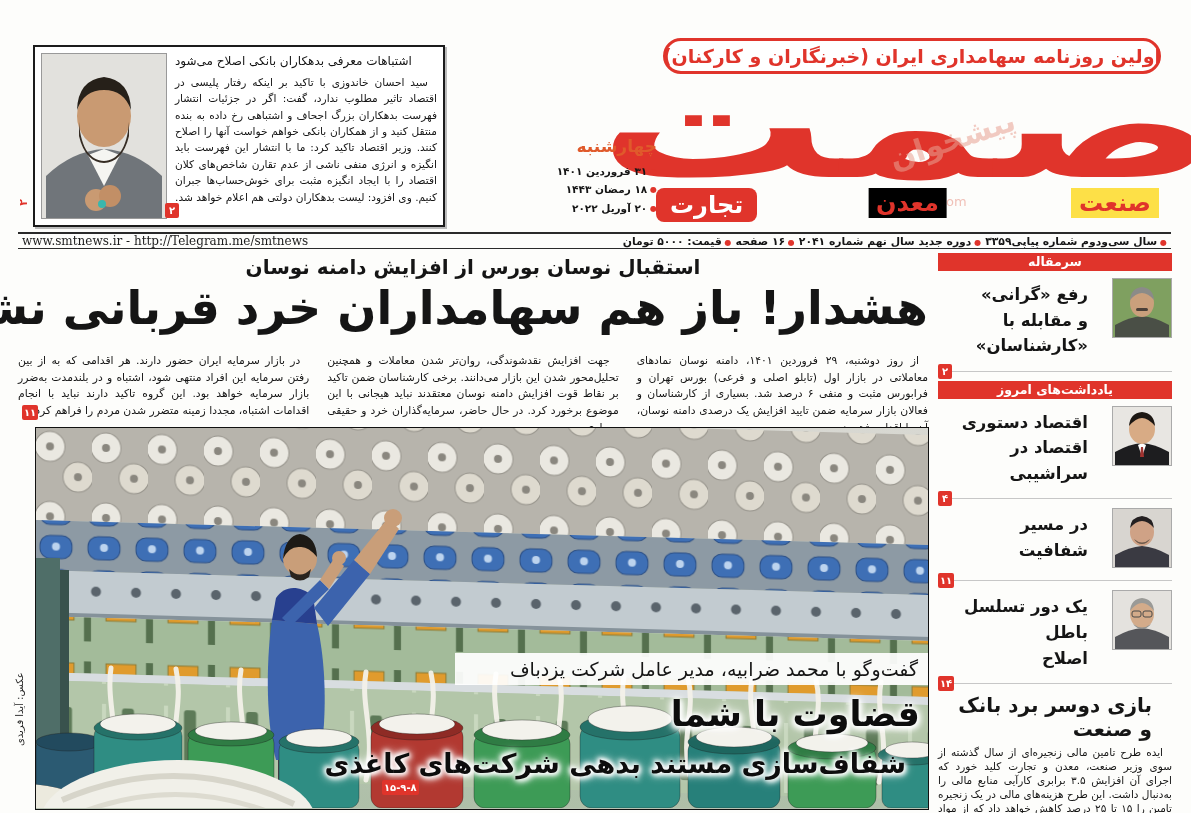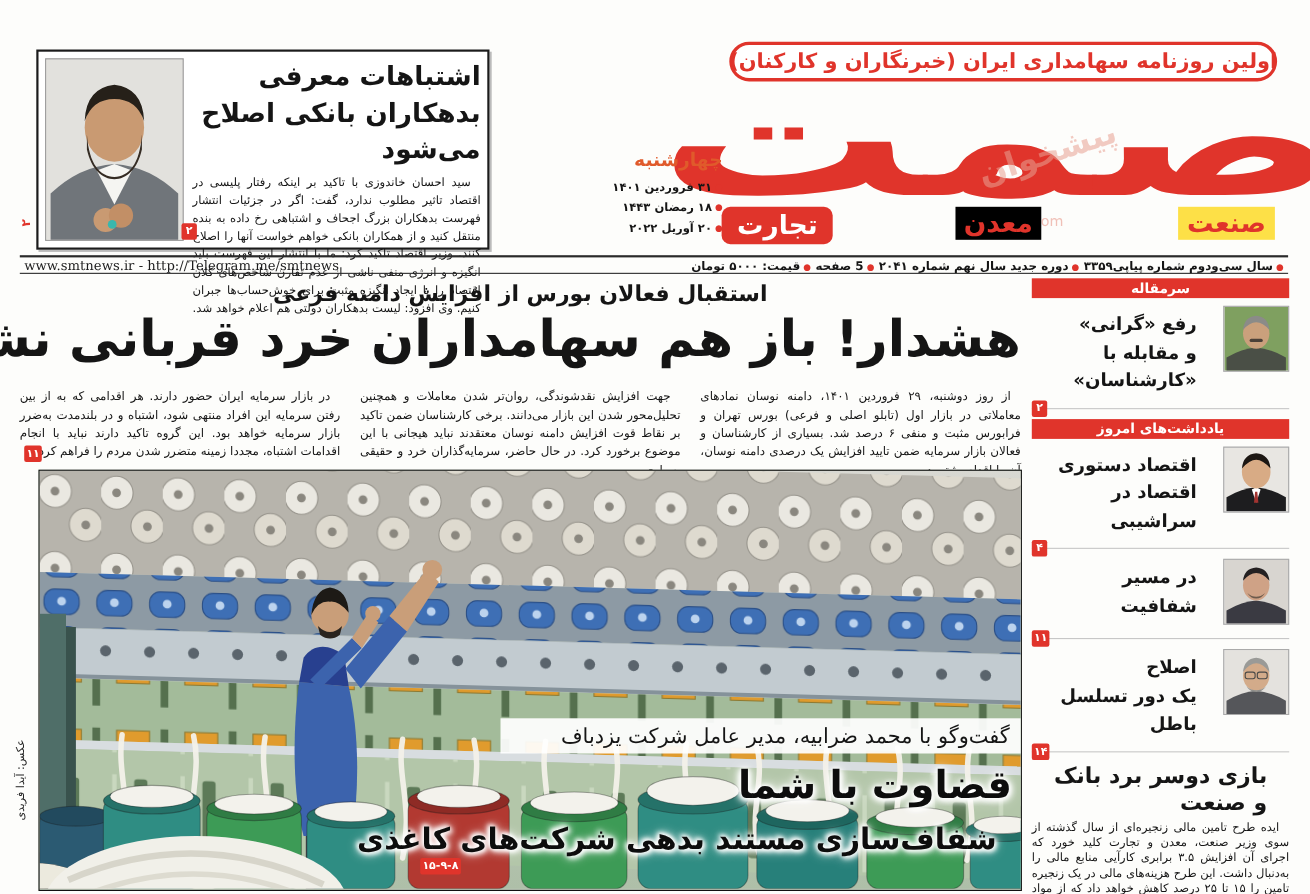"اشتباهات معرفی بدهکاران بانکی اصلاح" #topbox .tb-title { font-size: 24px -> 12px; font-weight: bold -> normal; text-align: right -> left }
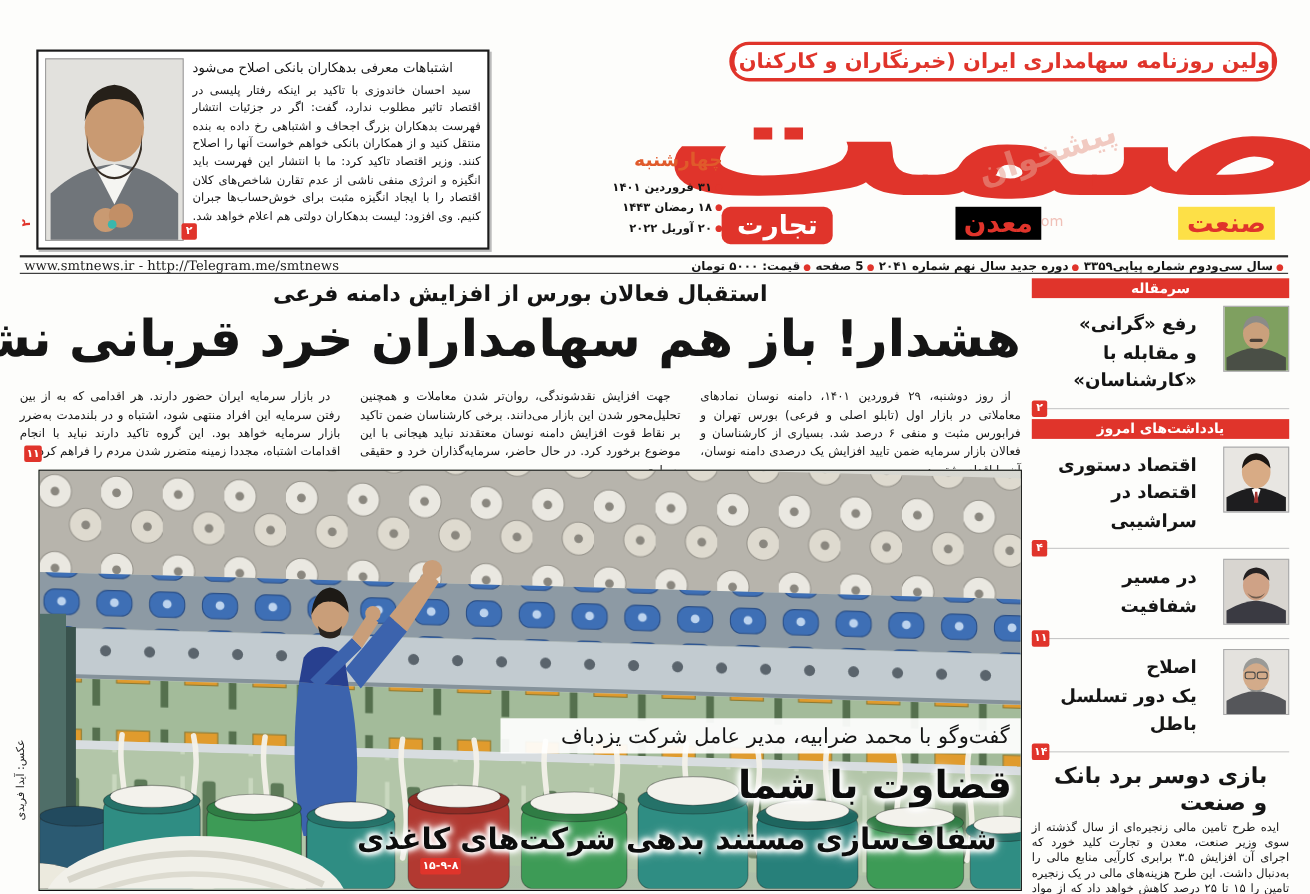"5 صفحه" span { text: 5 -> ۱۶ }
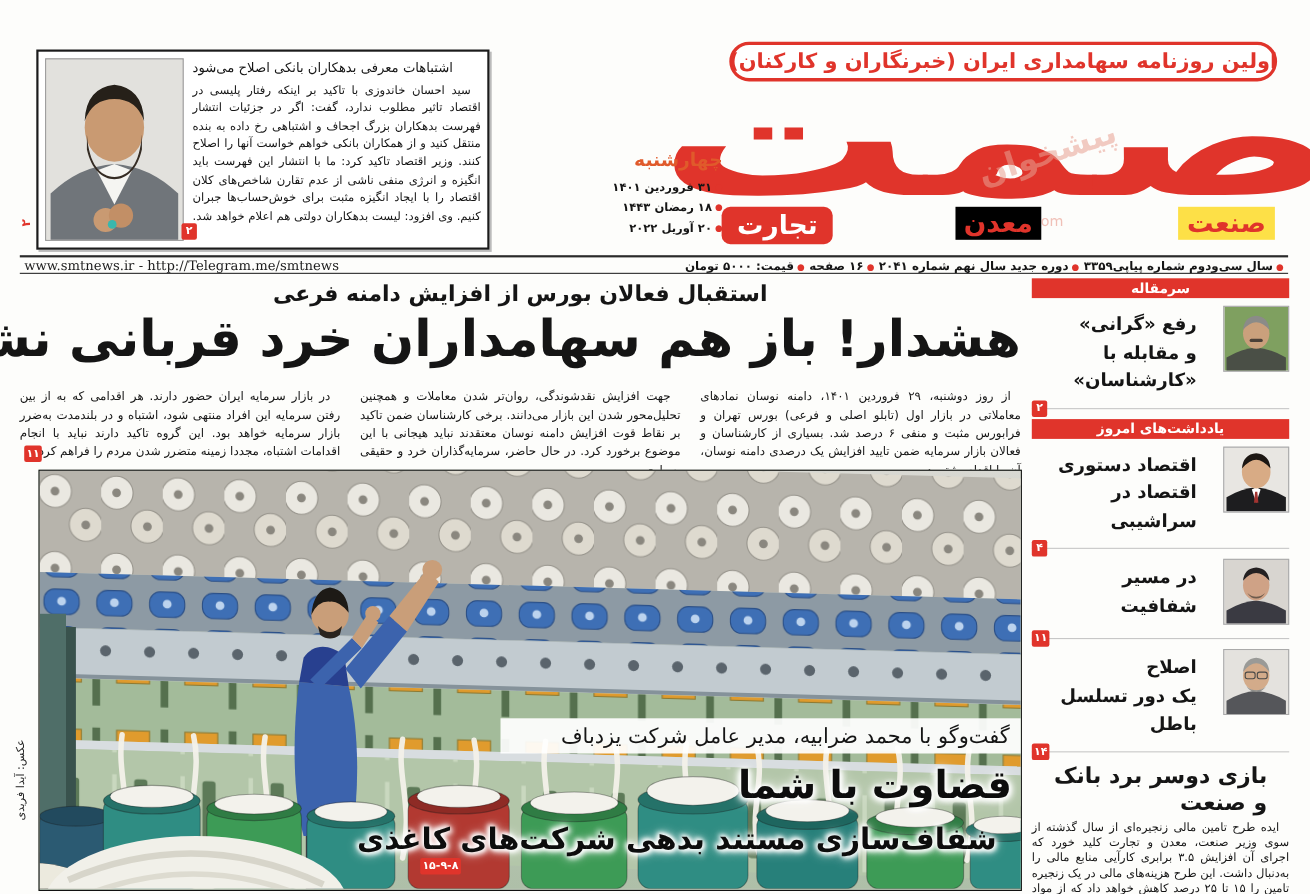"استقبال فعالان بورس از افزایش" div.abs { text: فعالان بورس از افزایش دامنه فرعی -> نوسان بورس از افزایش دامنه نوسان }
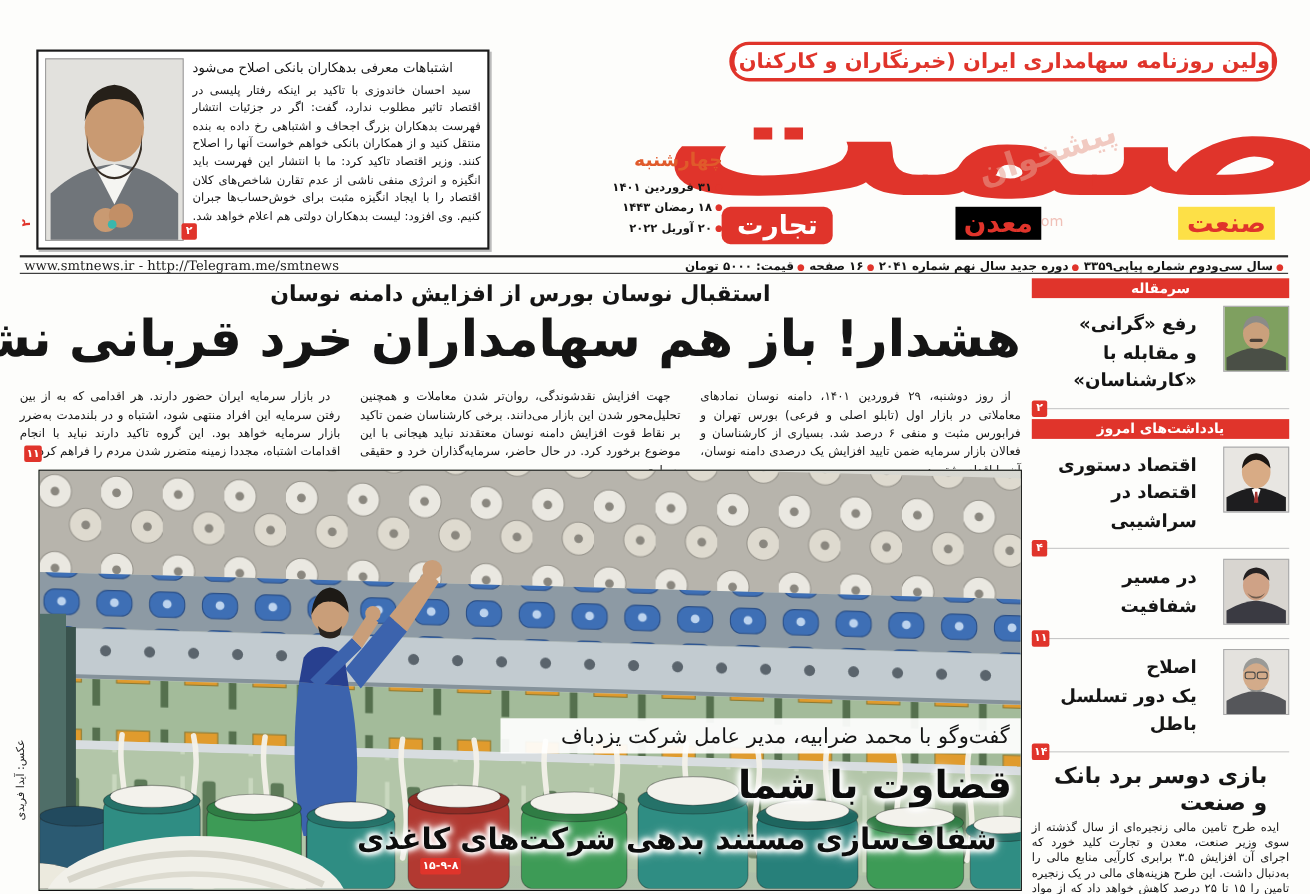"اصلاح" div { order: before "یک دور تسلسل باطل" -> after "یک دور تسلسل باطل" }
